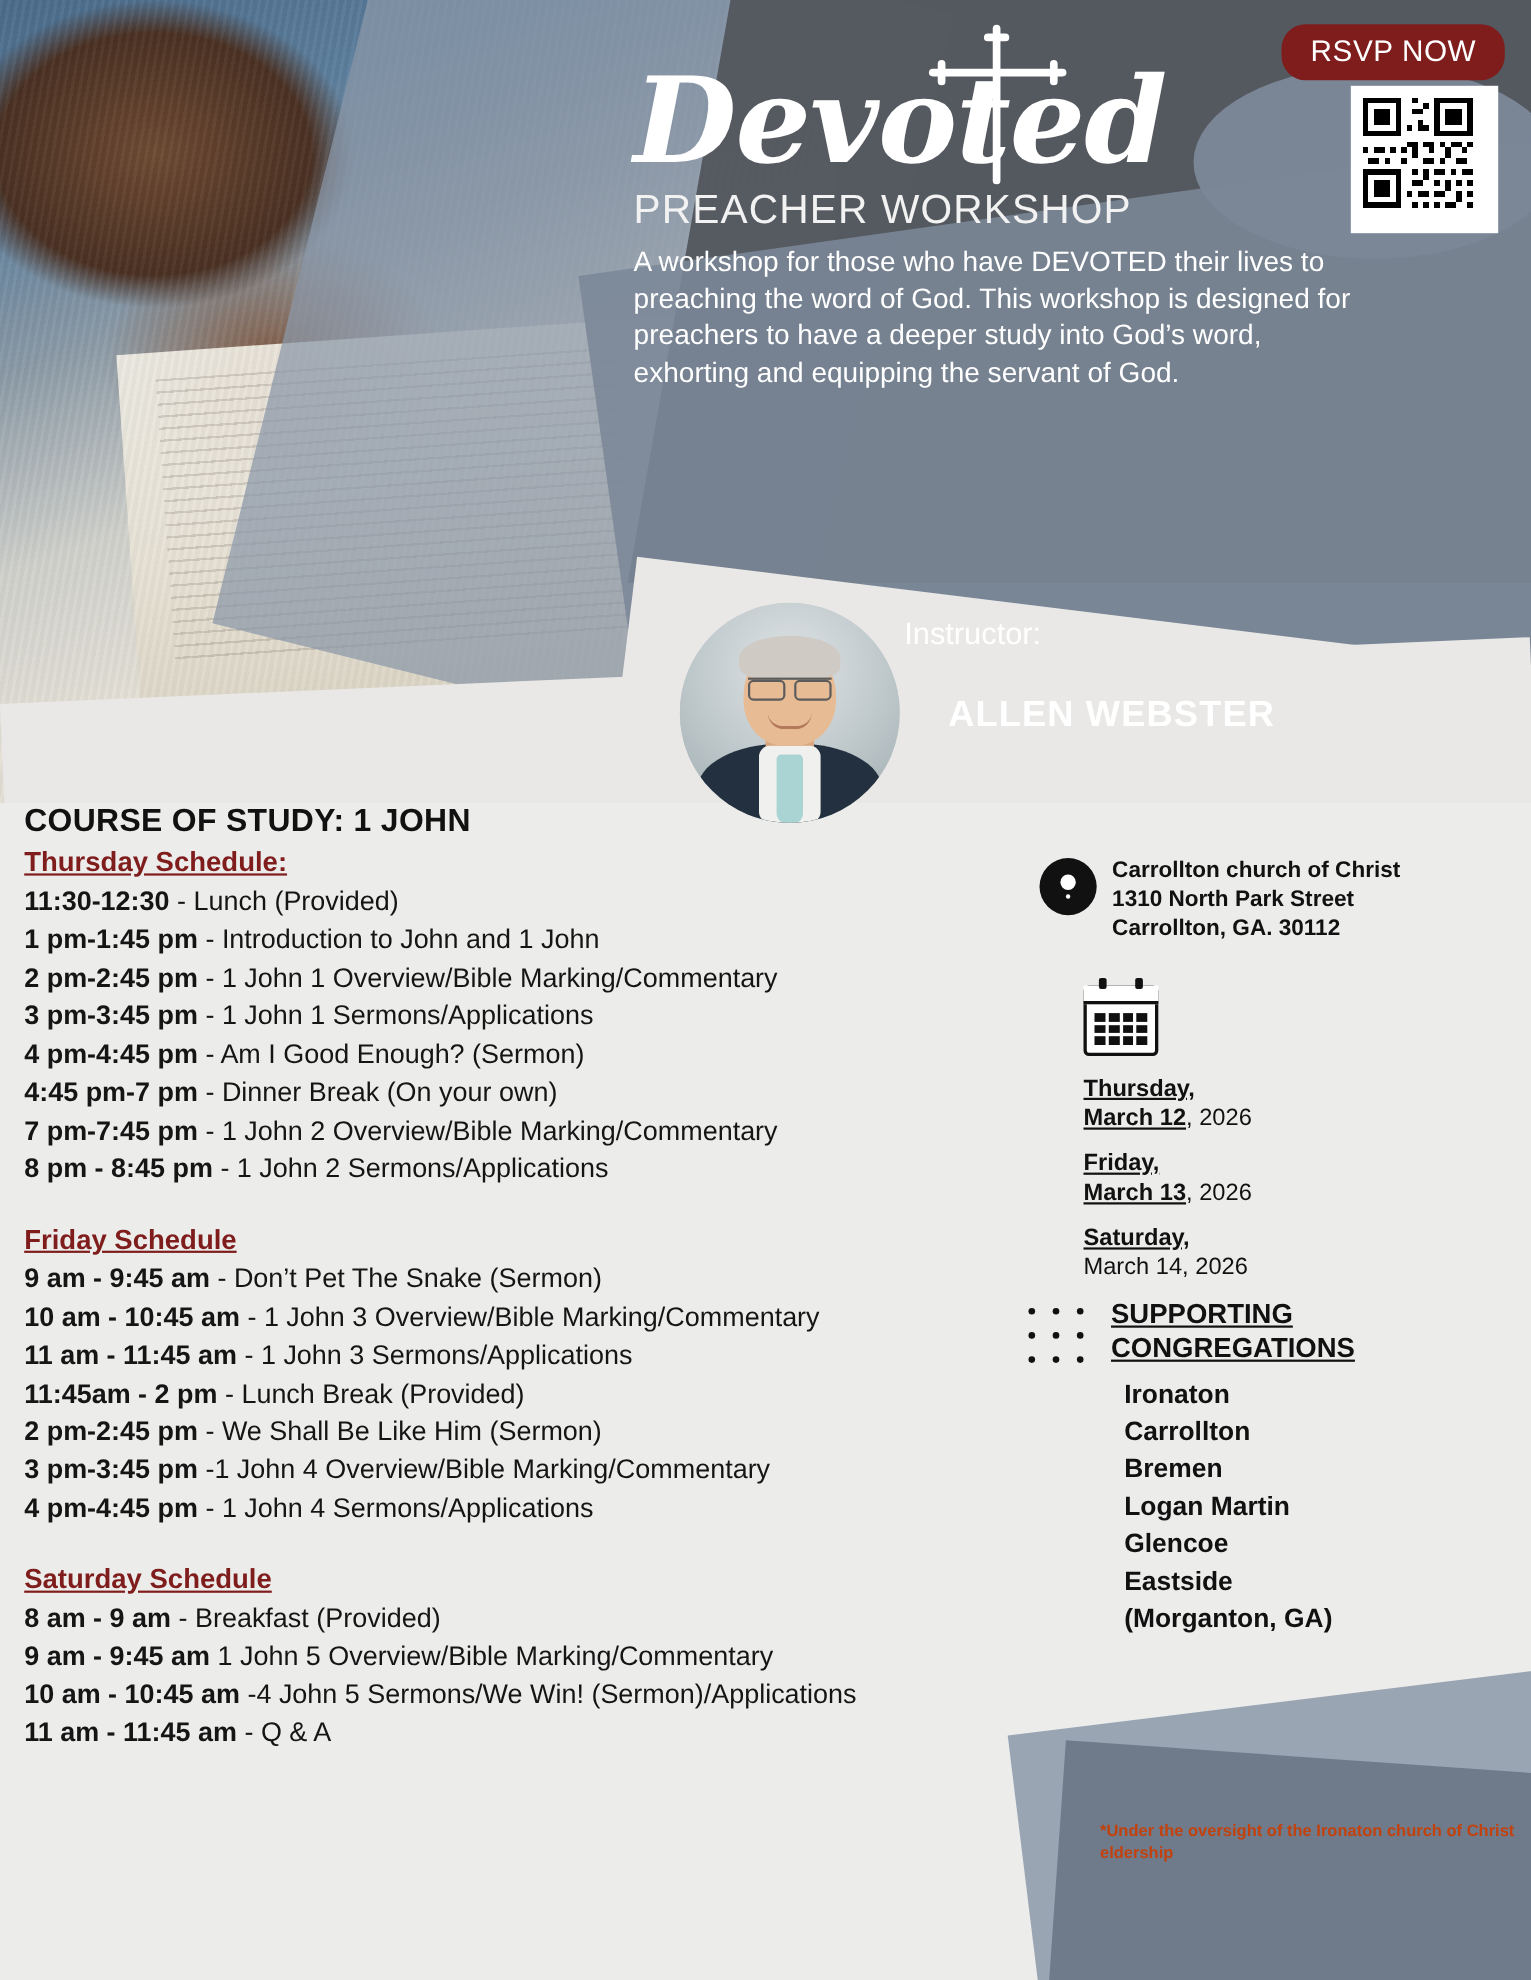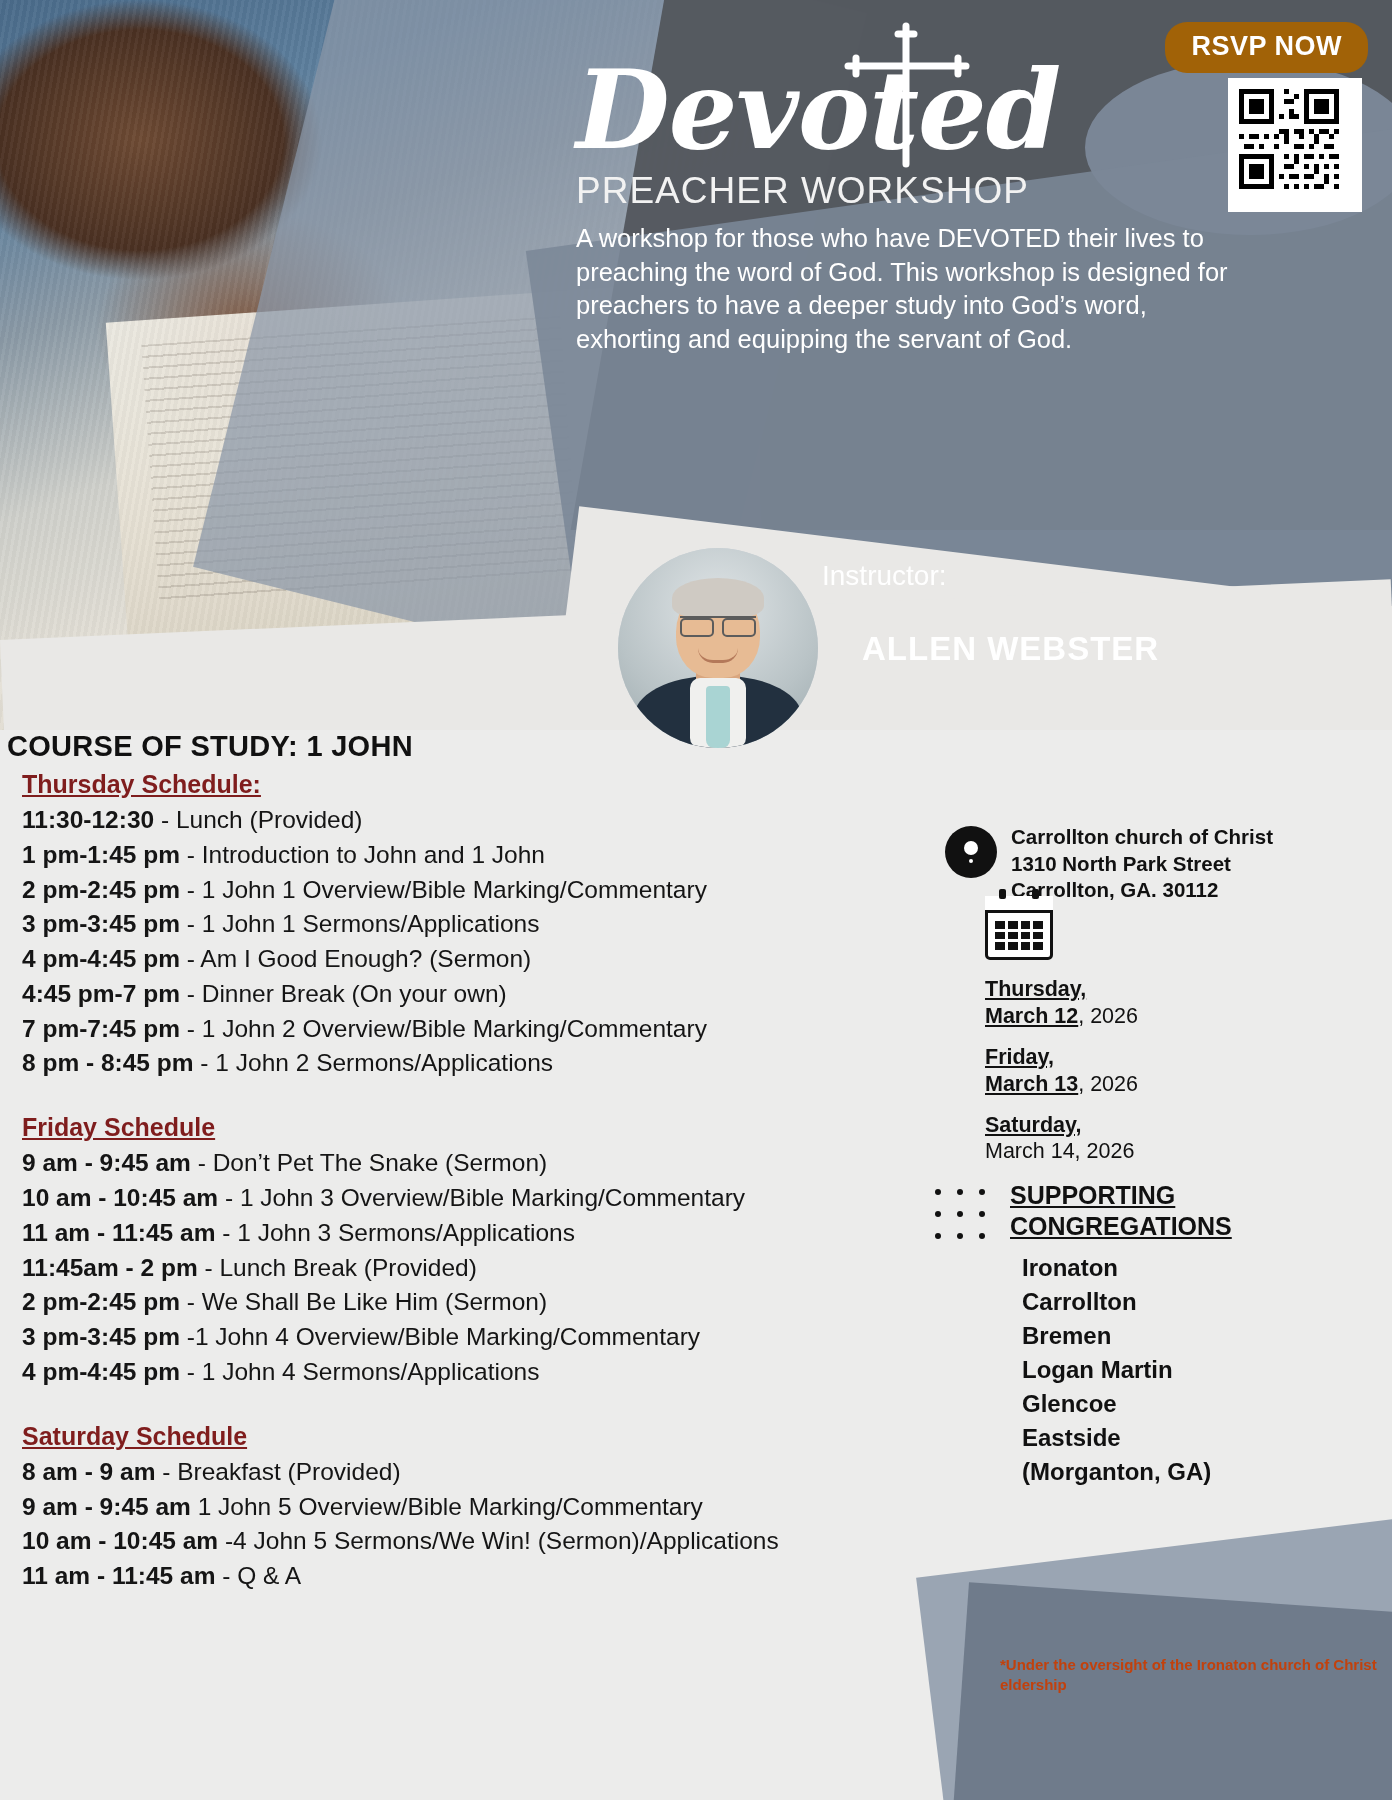"RSVP NOW" .rsvp { background: #a16207 -> #7f1d1d; font-weight: bold -> normal }
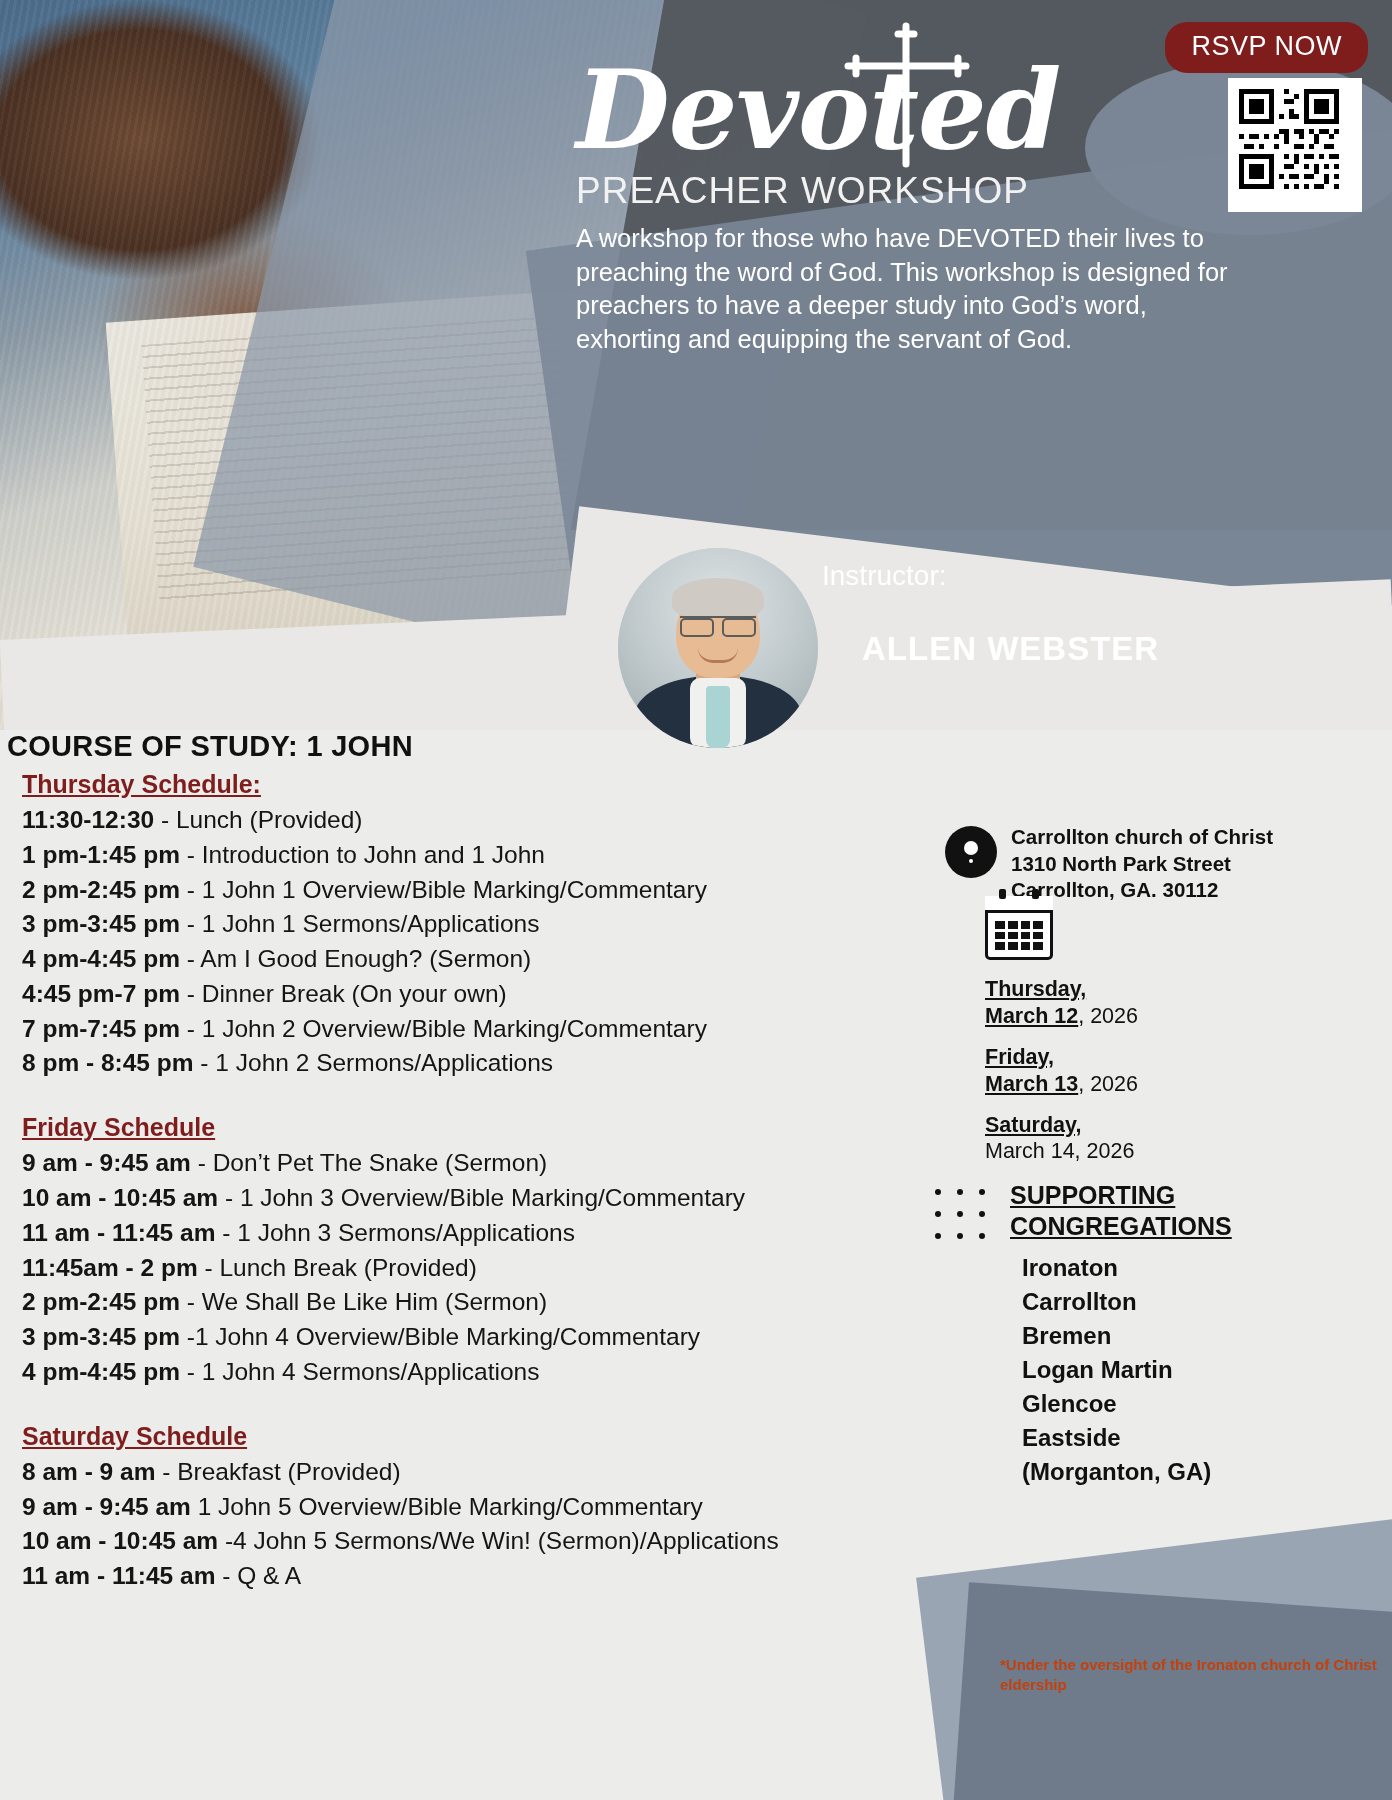"COURSE OF STUDY: 1 JOHN" .course-title { left: 7px -> 22px }
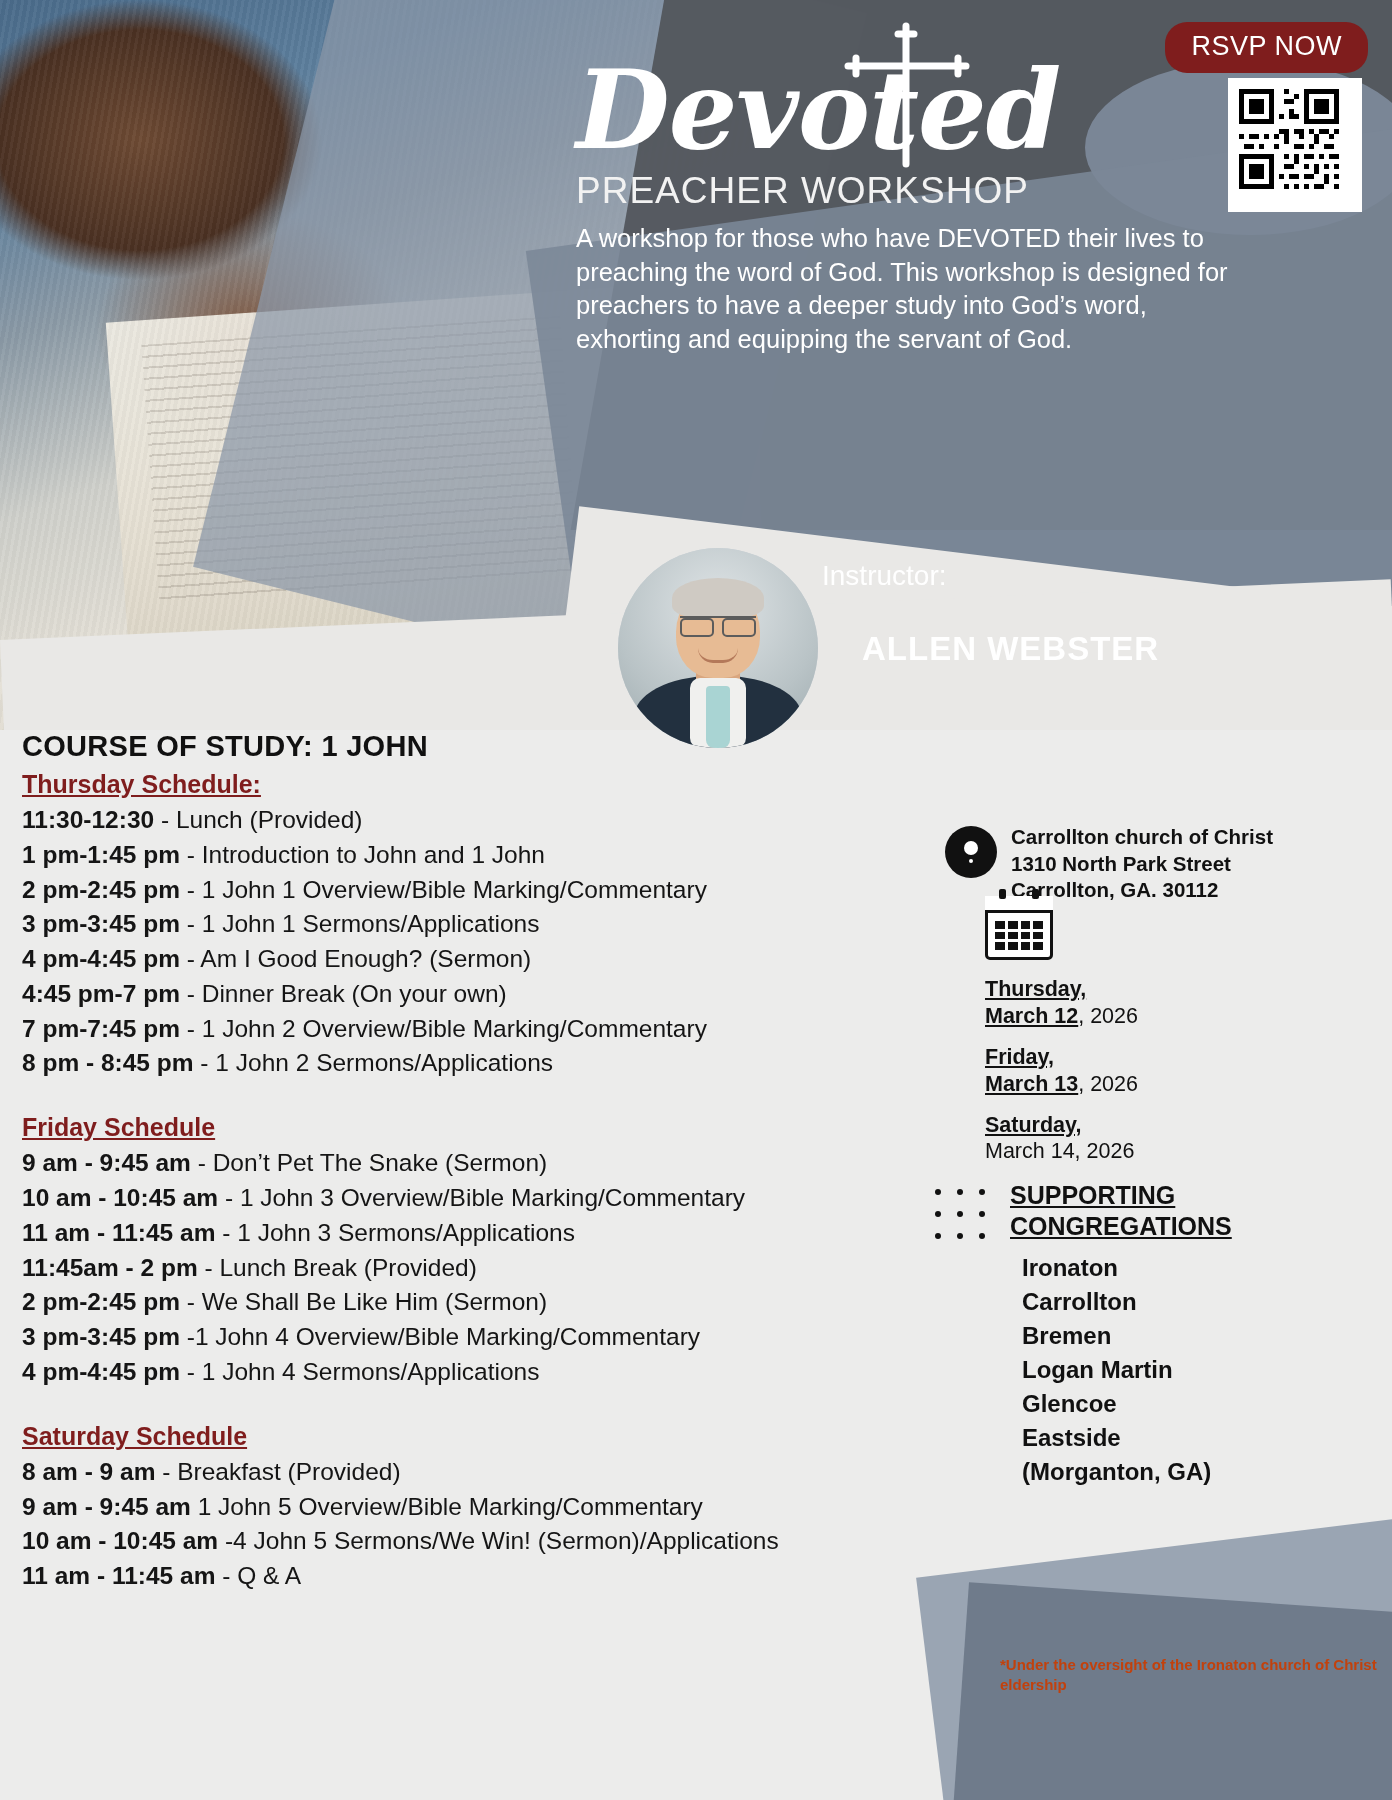"Carrollton church of Christ" .loc { margin-top: 46px -> none }
